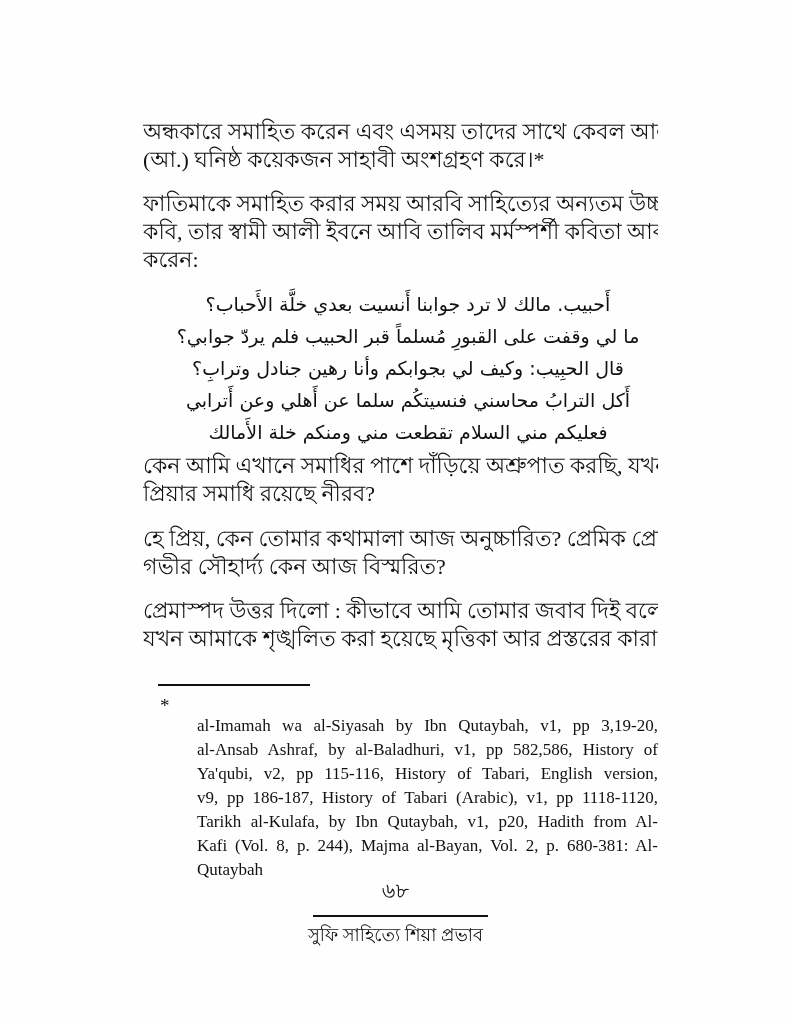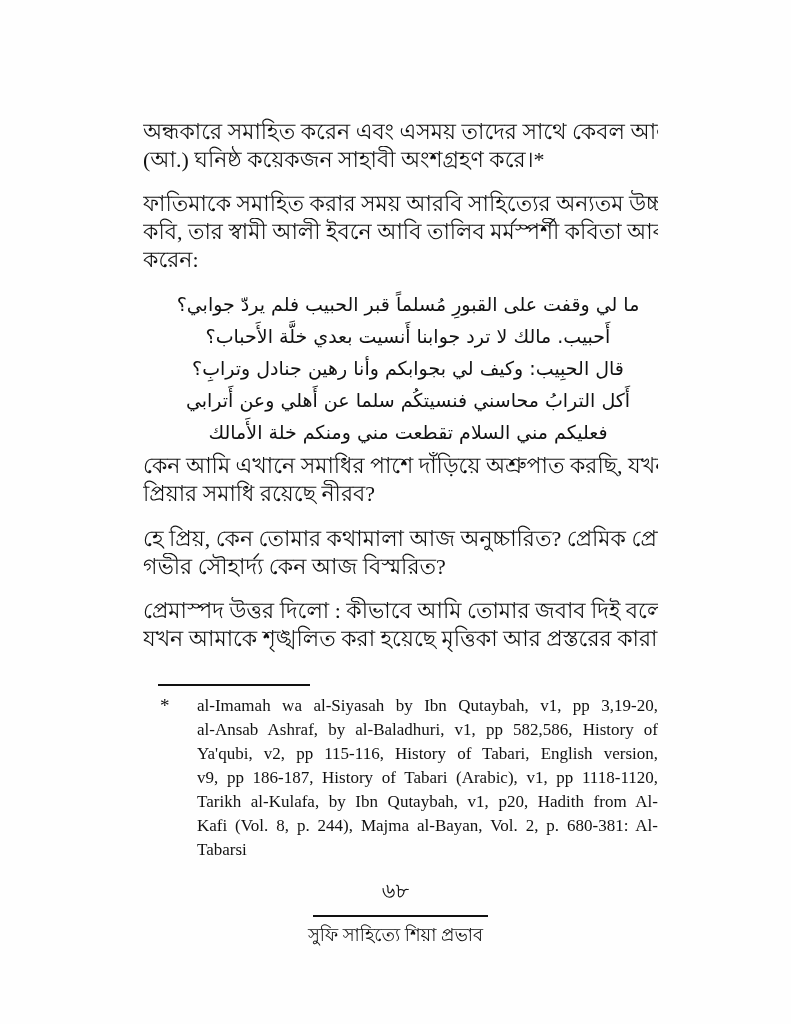"ما لي وقفت على القبورِ" div.ar-line { order: before "أَحبيب. مالك لا ترد جوابنا" -> after "أَحبيب. مالك لا ترد جوابنا" }
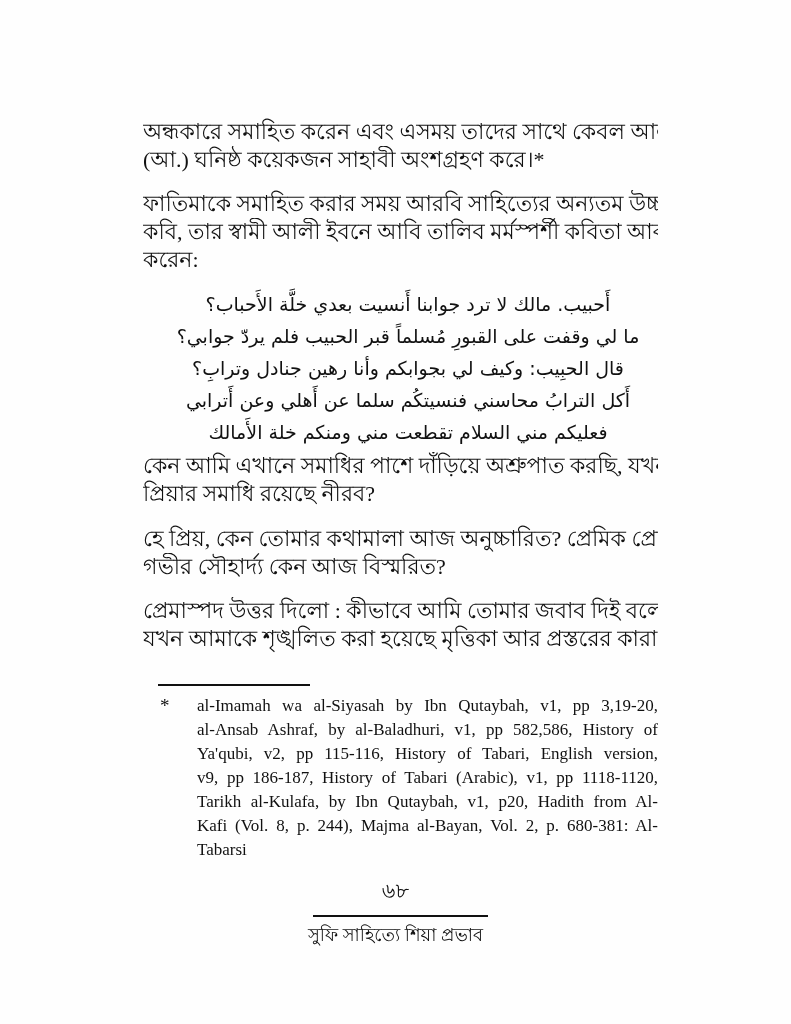"al-Imamah wa al-Siyasah by Ibn" .fn-text { margin-top: none -> 20px }
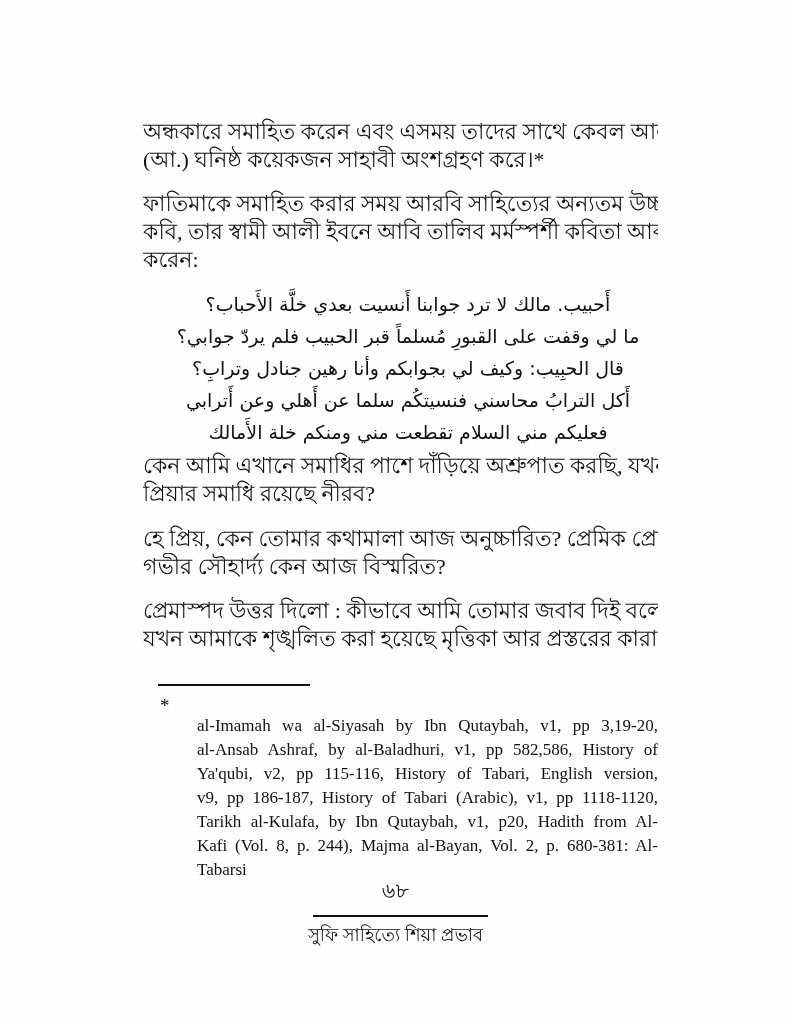"Tabarsi" div.fn-line { text: Tabarsi -> Qutaybah }
